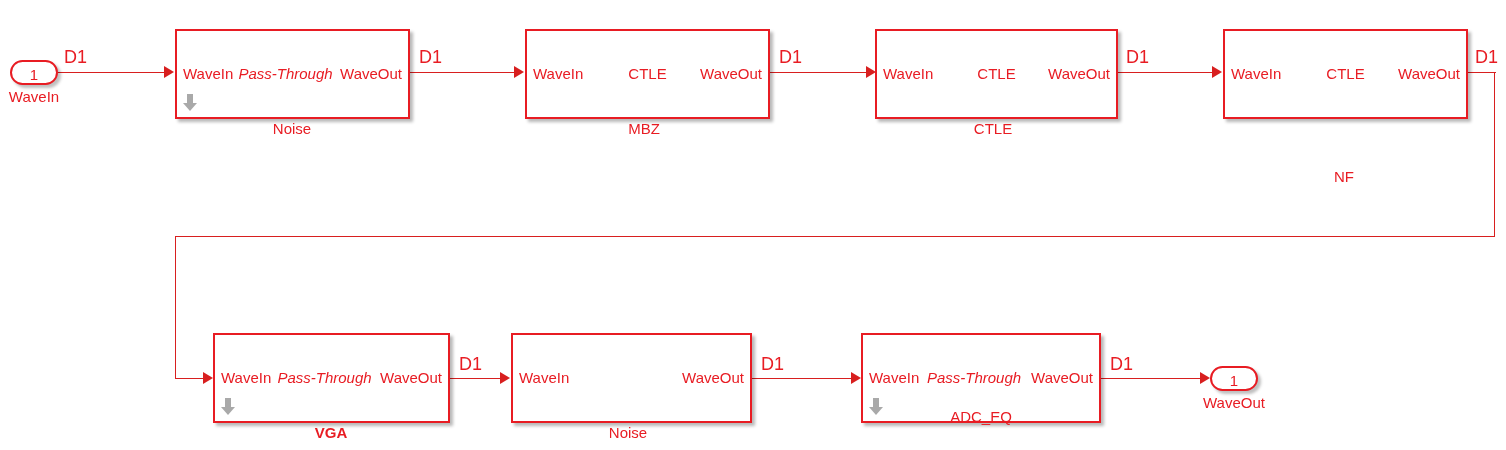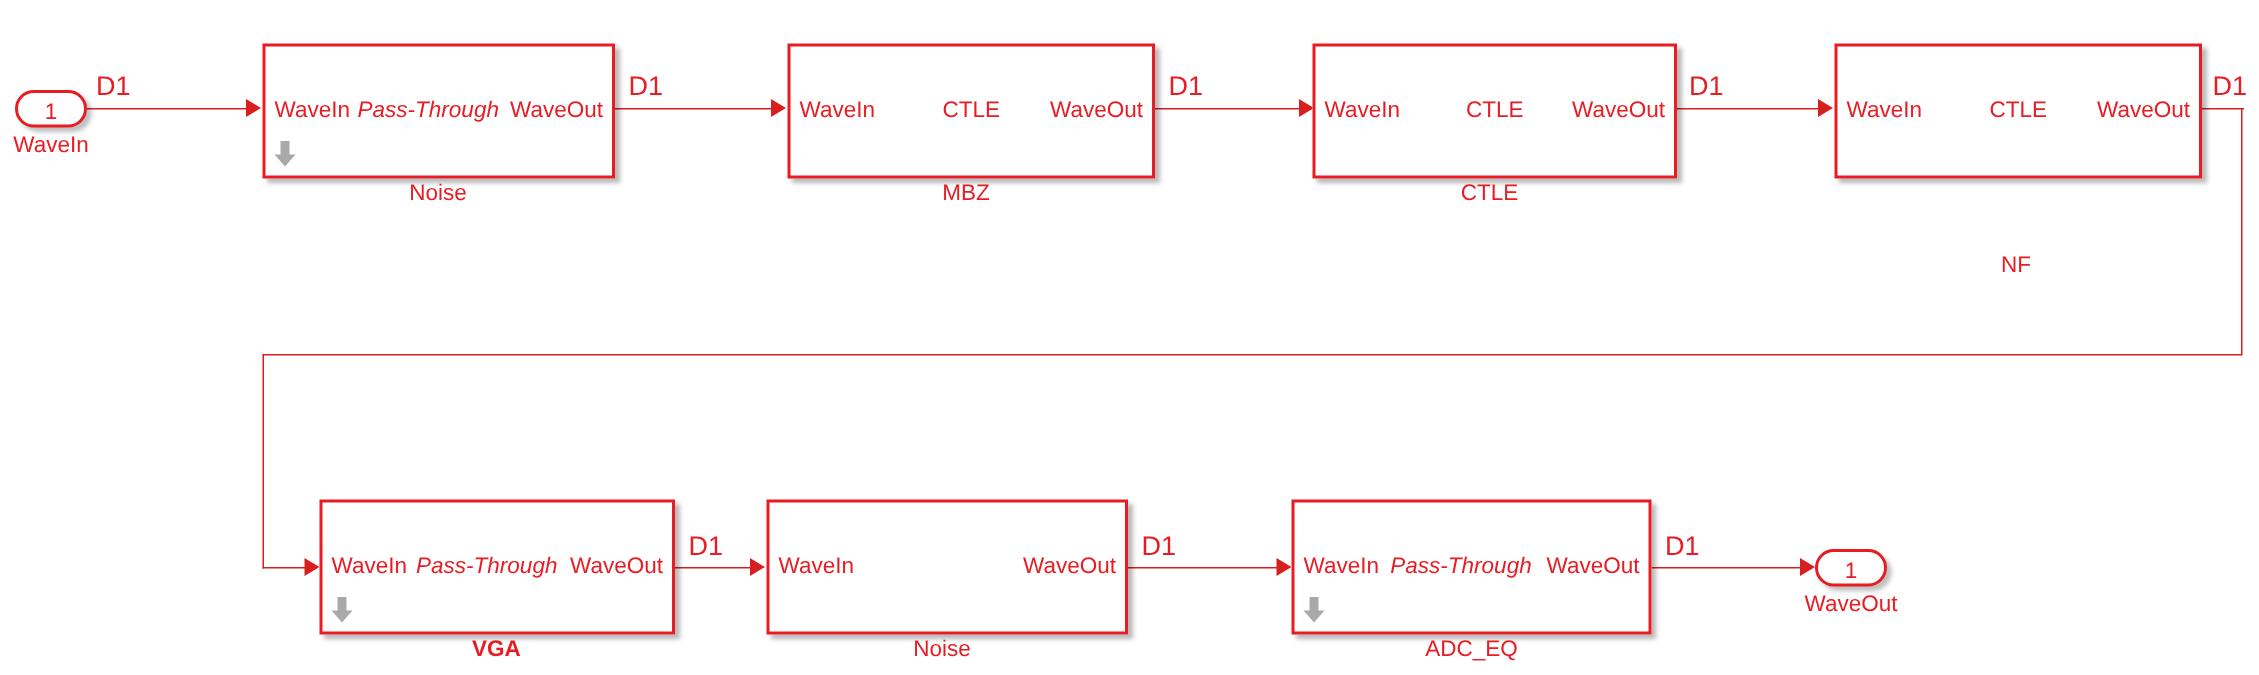"ADC_EQ" div.block-name { top: 424px -> 408px }
